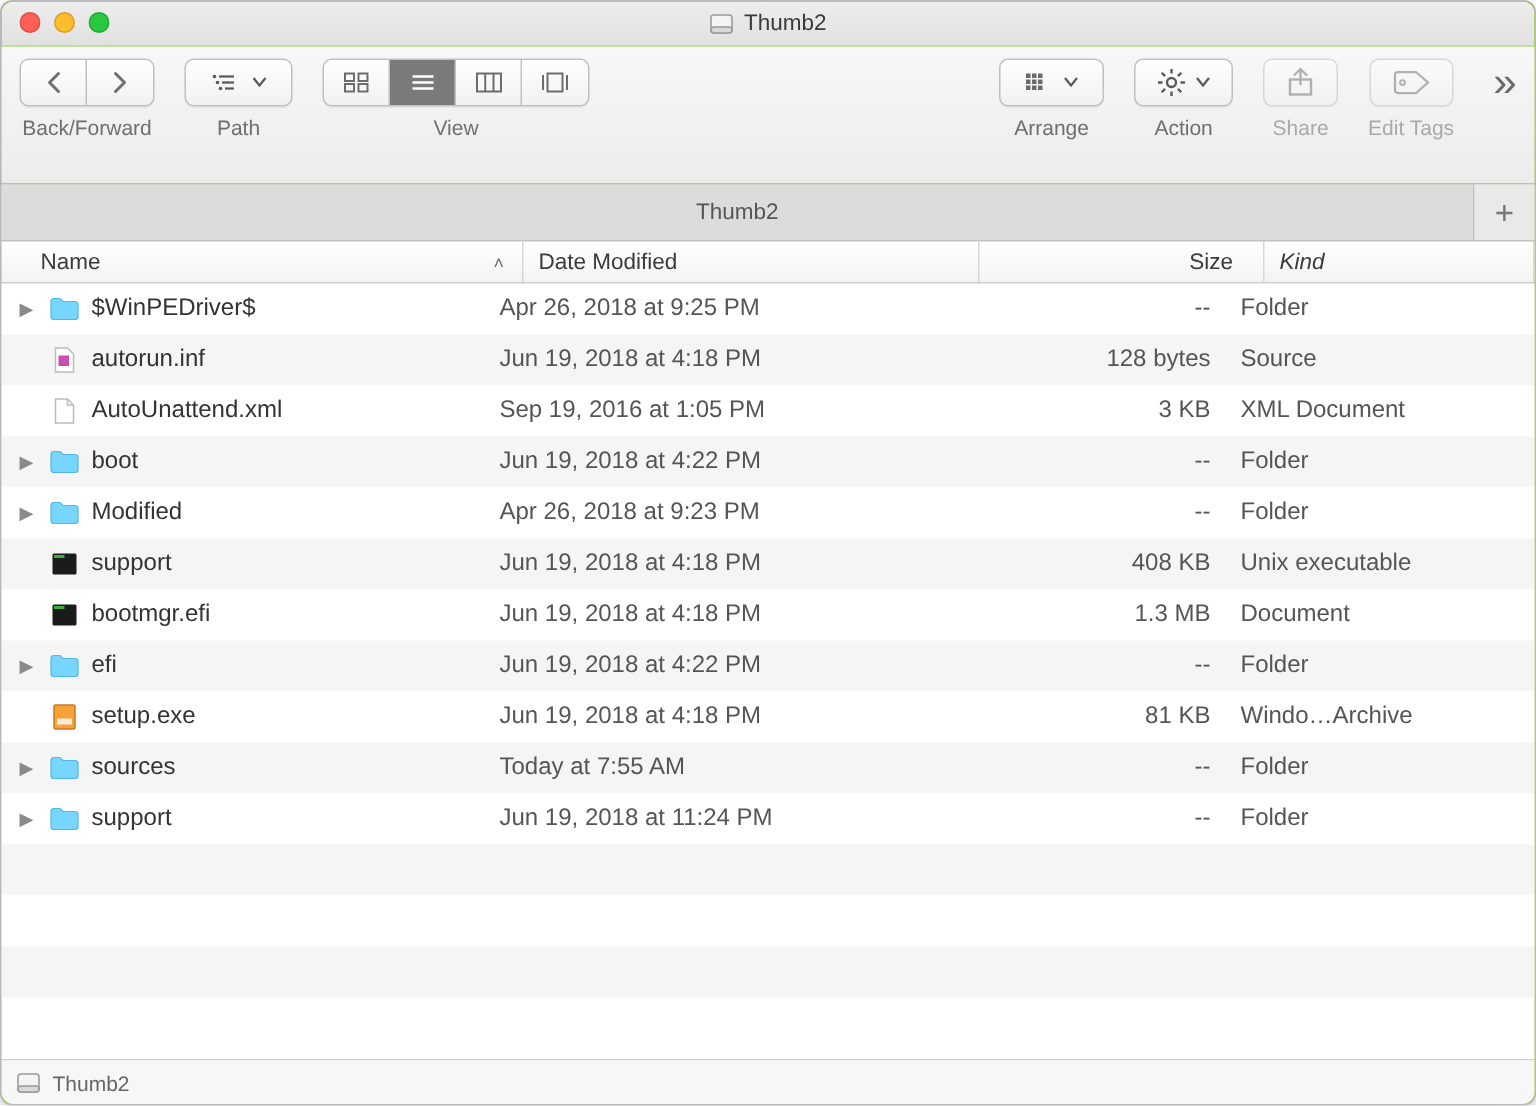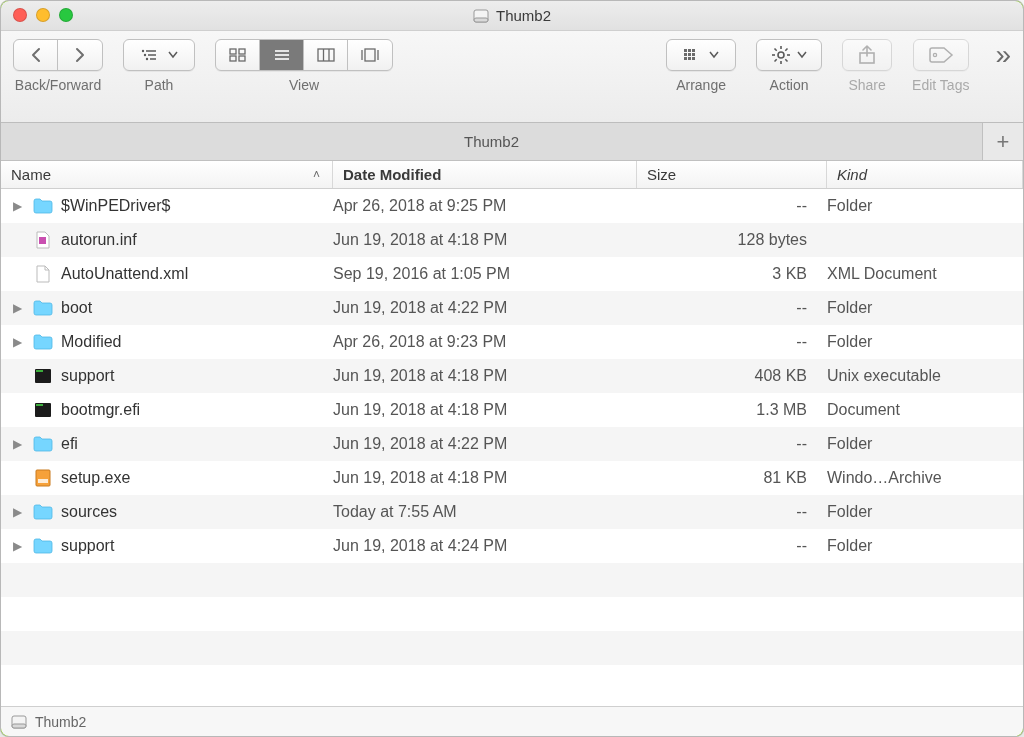"Name" .c-name { margin-left: none -> 16px }
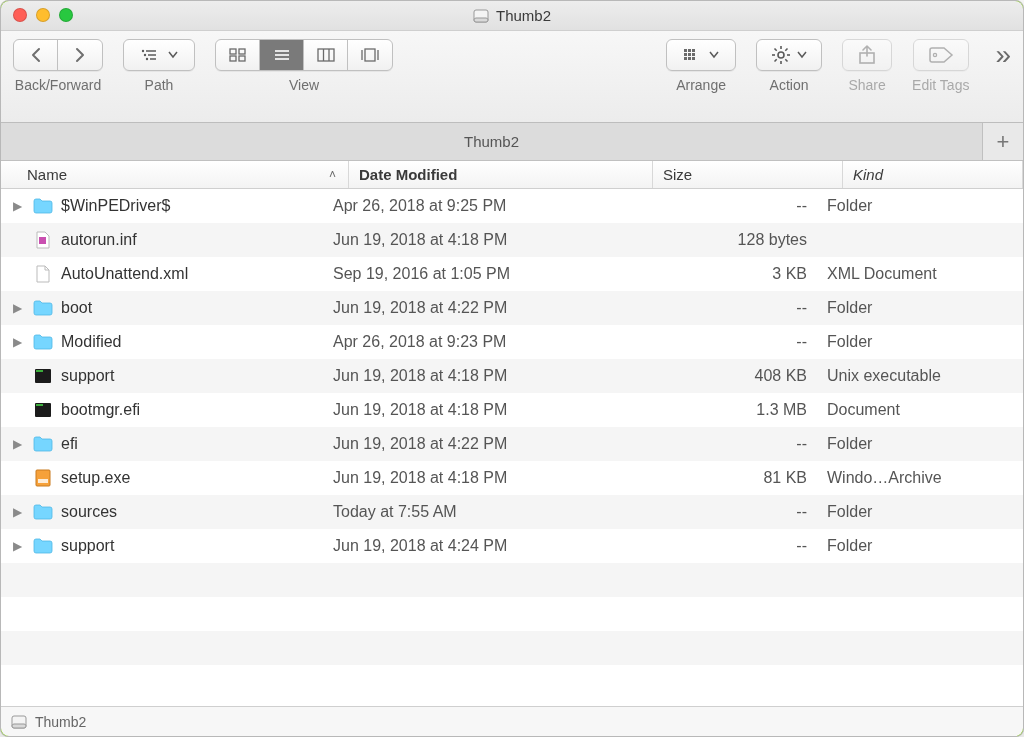"Date Modified" .c-date { font-weight: bold -> none }
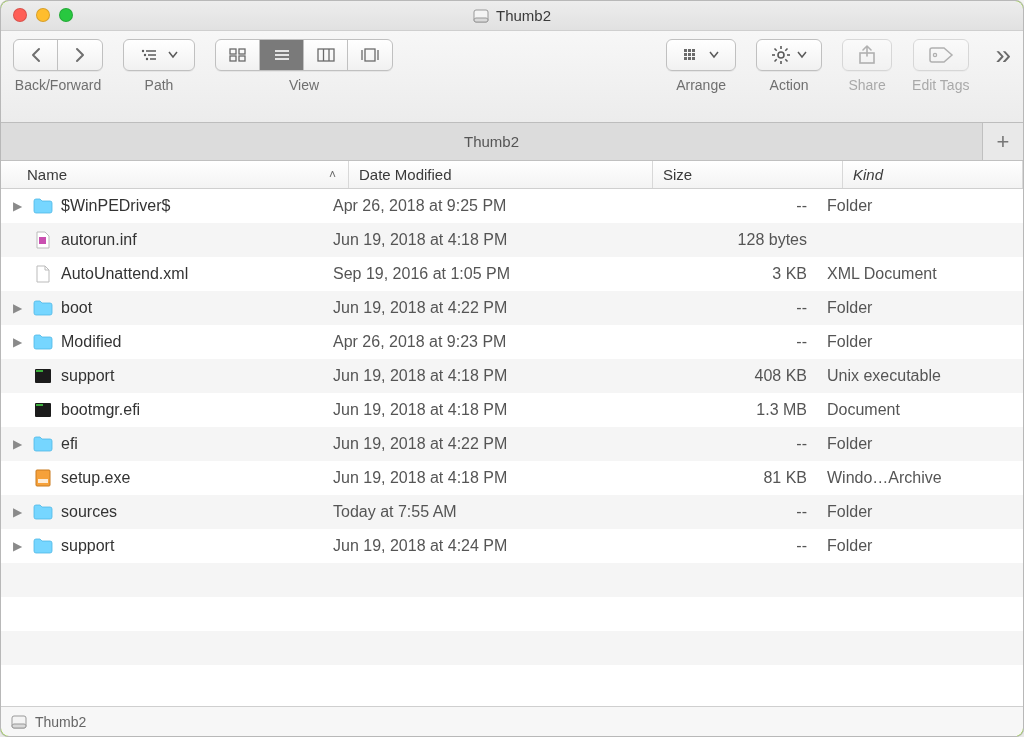"Size" .c-size { justify-content: flex-start -> flex-end; padding-right: 30px -> 20px }
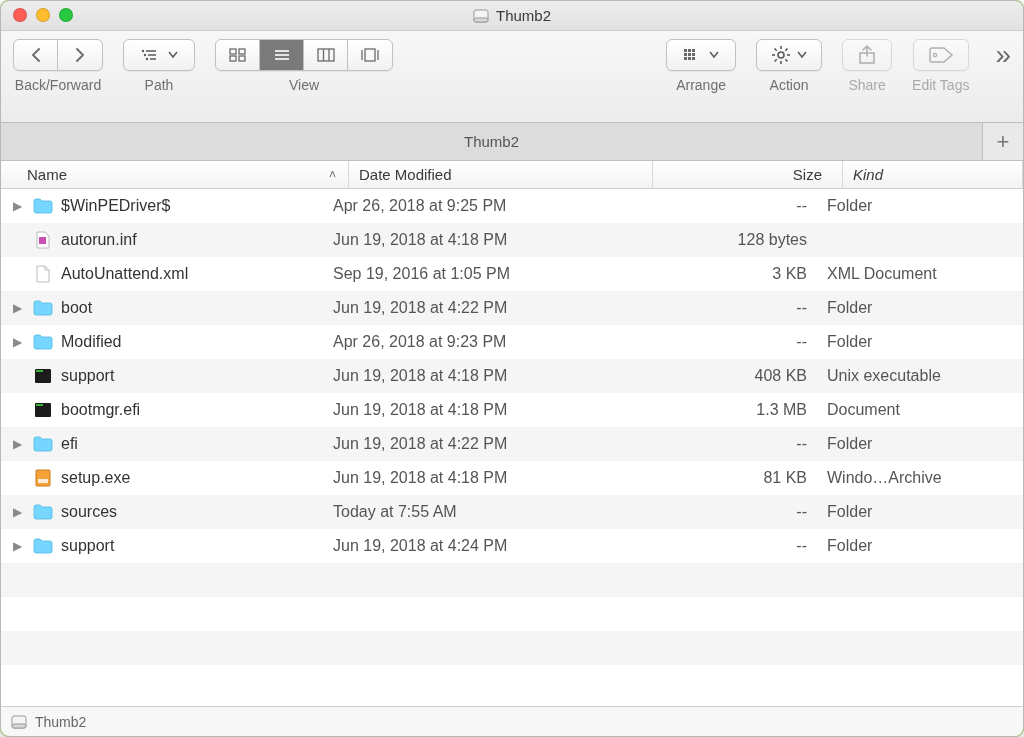"Source" div.cell { html: none -> <div>Source</div> }
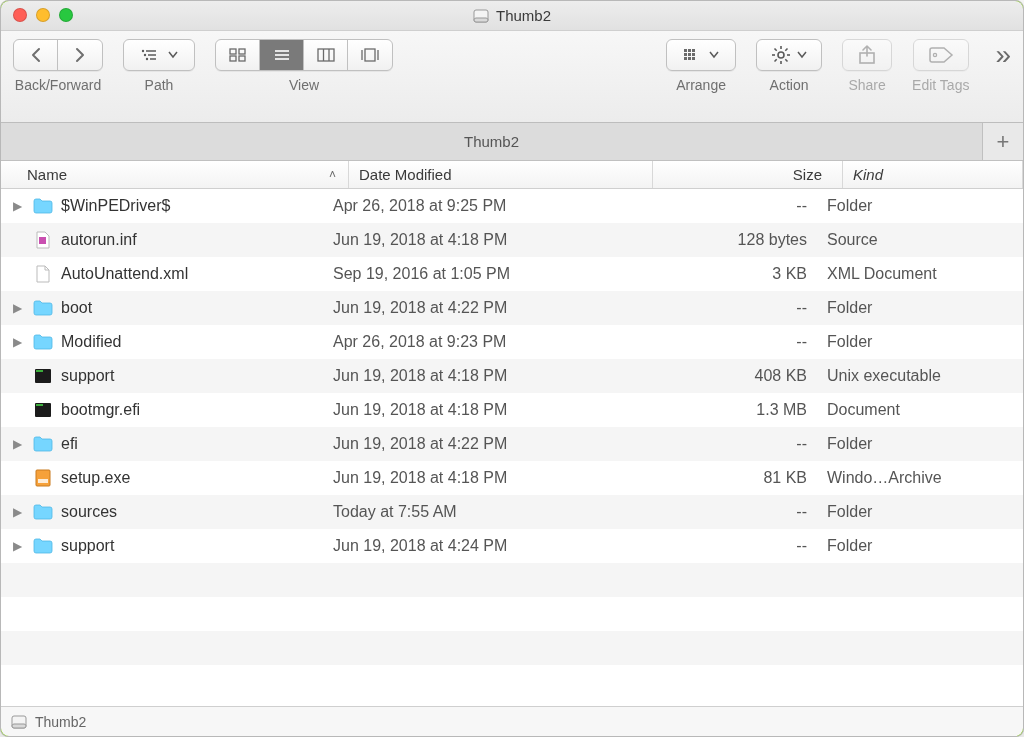"Jun 19, 2018 at 4:24" div.cell { text: 4:24 -> 11:24 }
